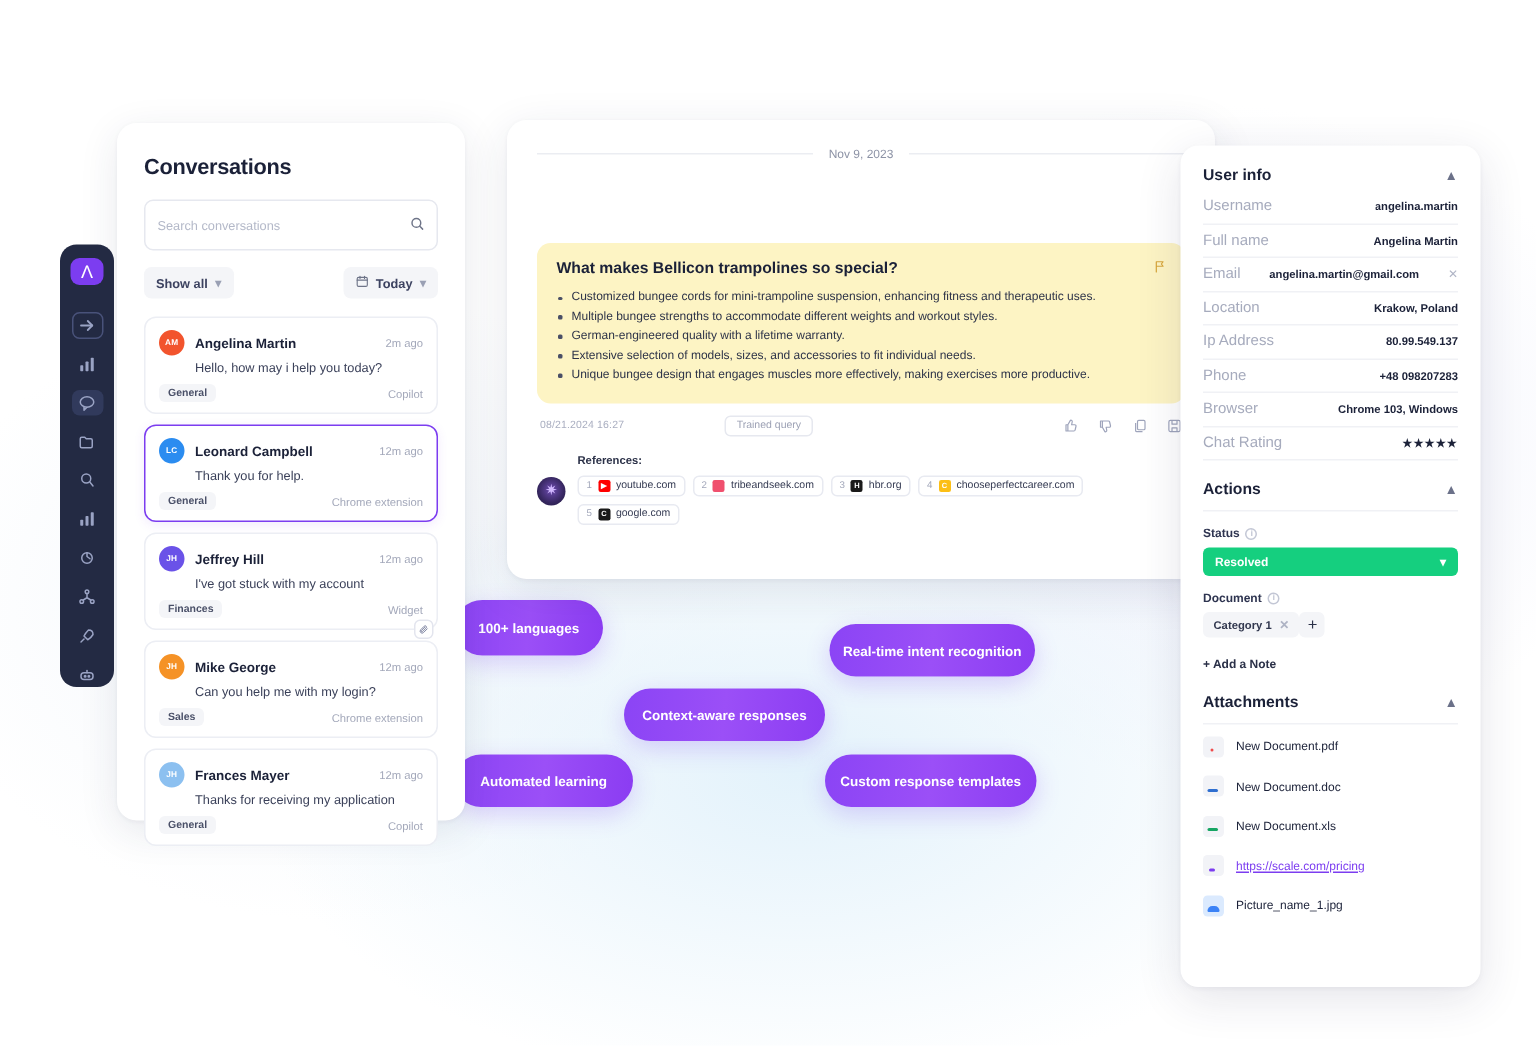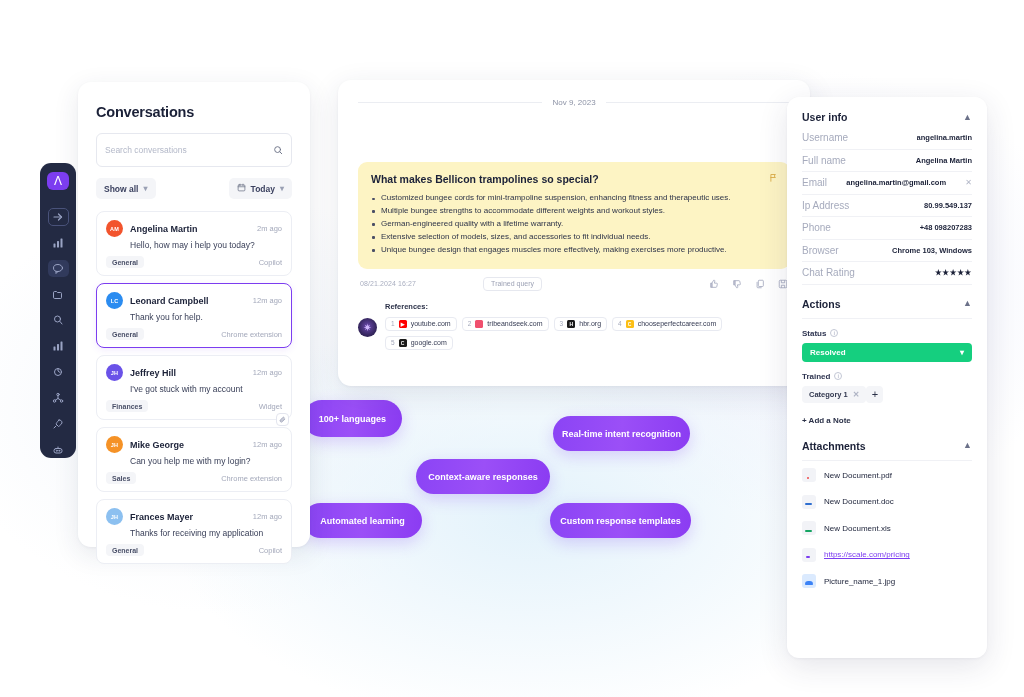"Location" div.kv { html: none -> <div> <span>Location</span> <span>Krakow, Poland</span> </div> }
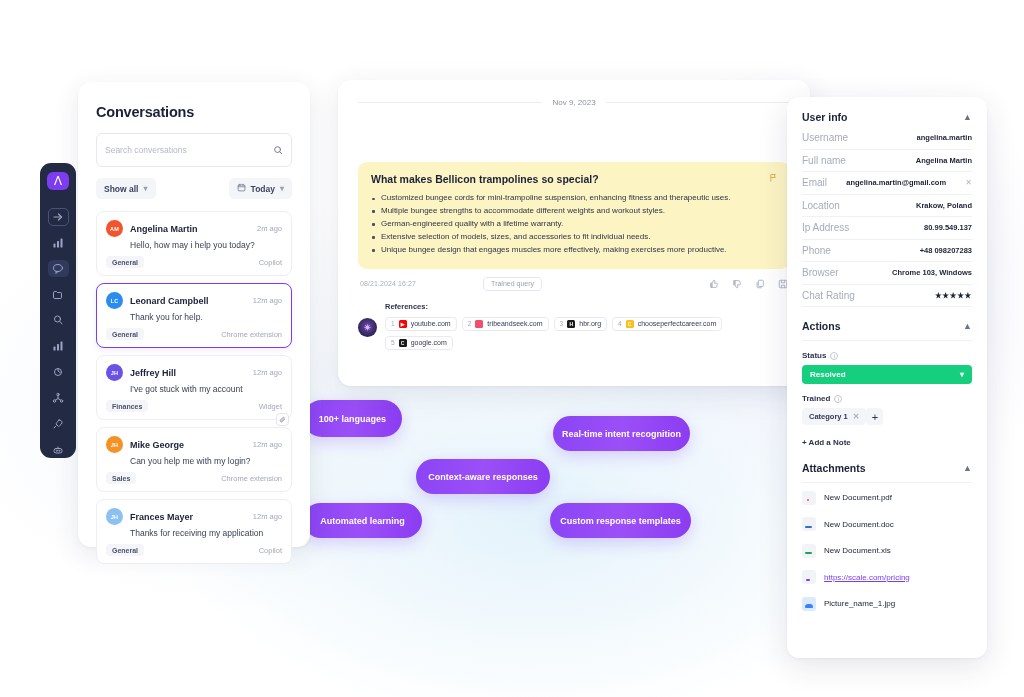"Trained" span { text: Trained -> Document }
